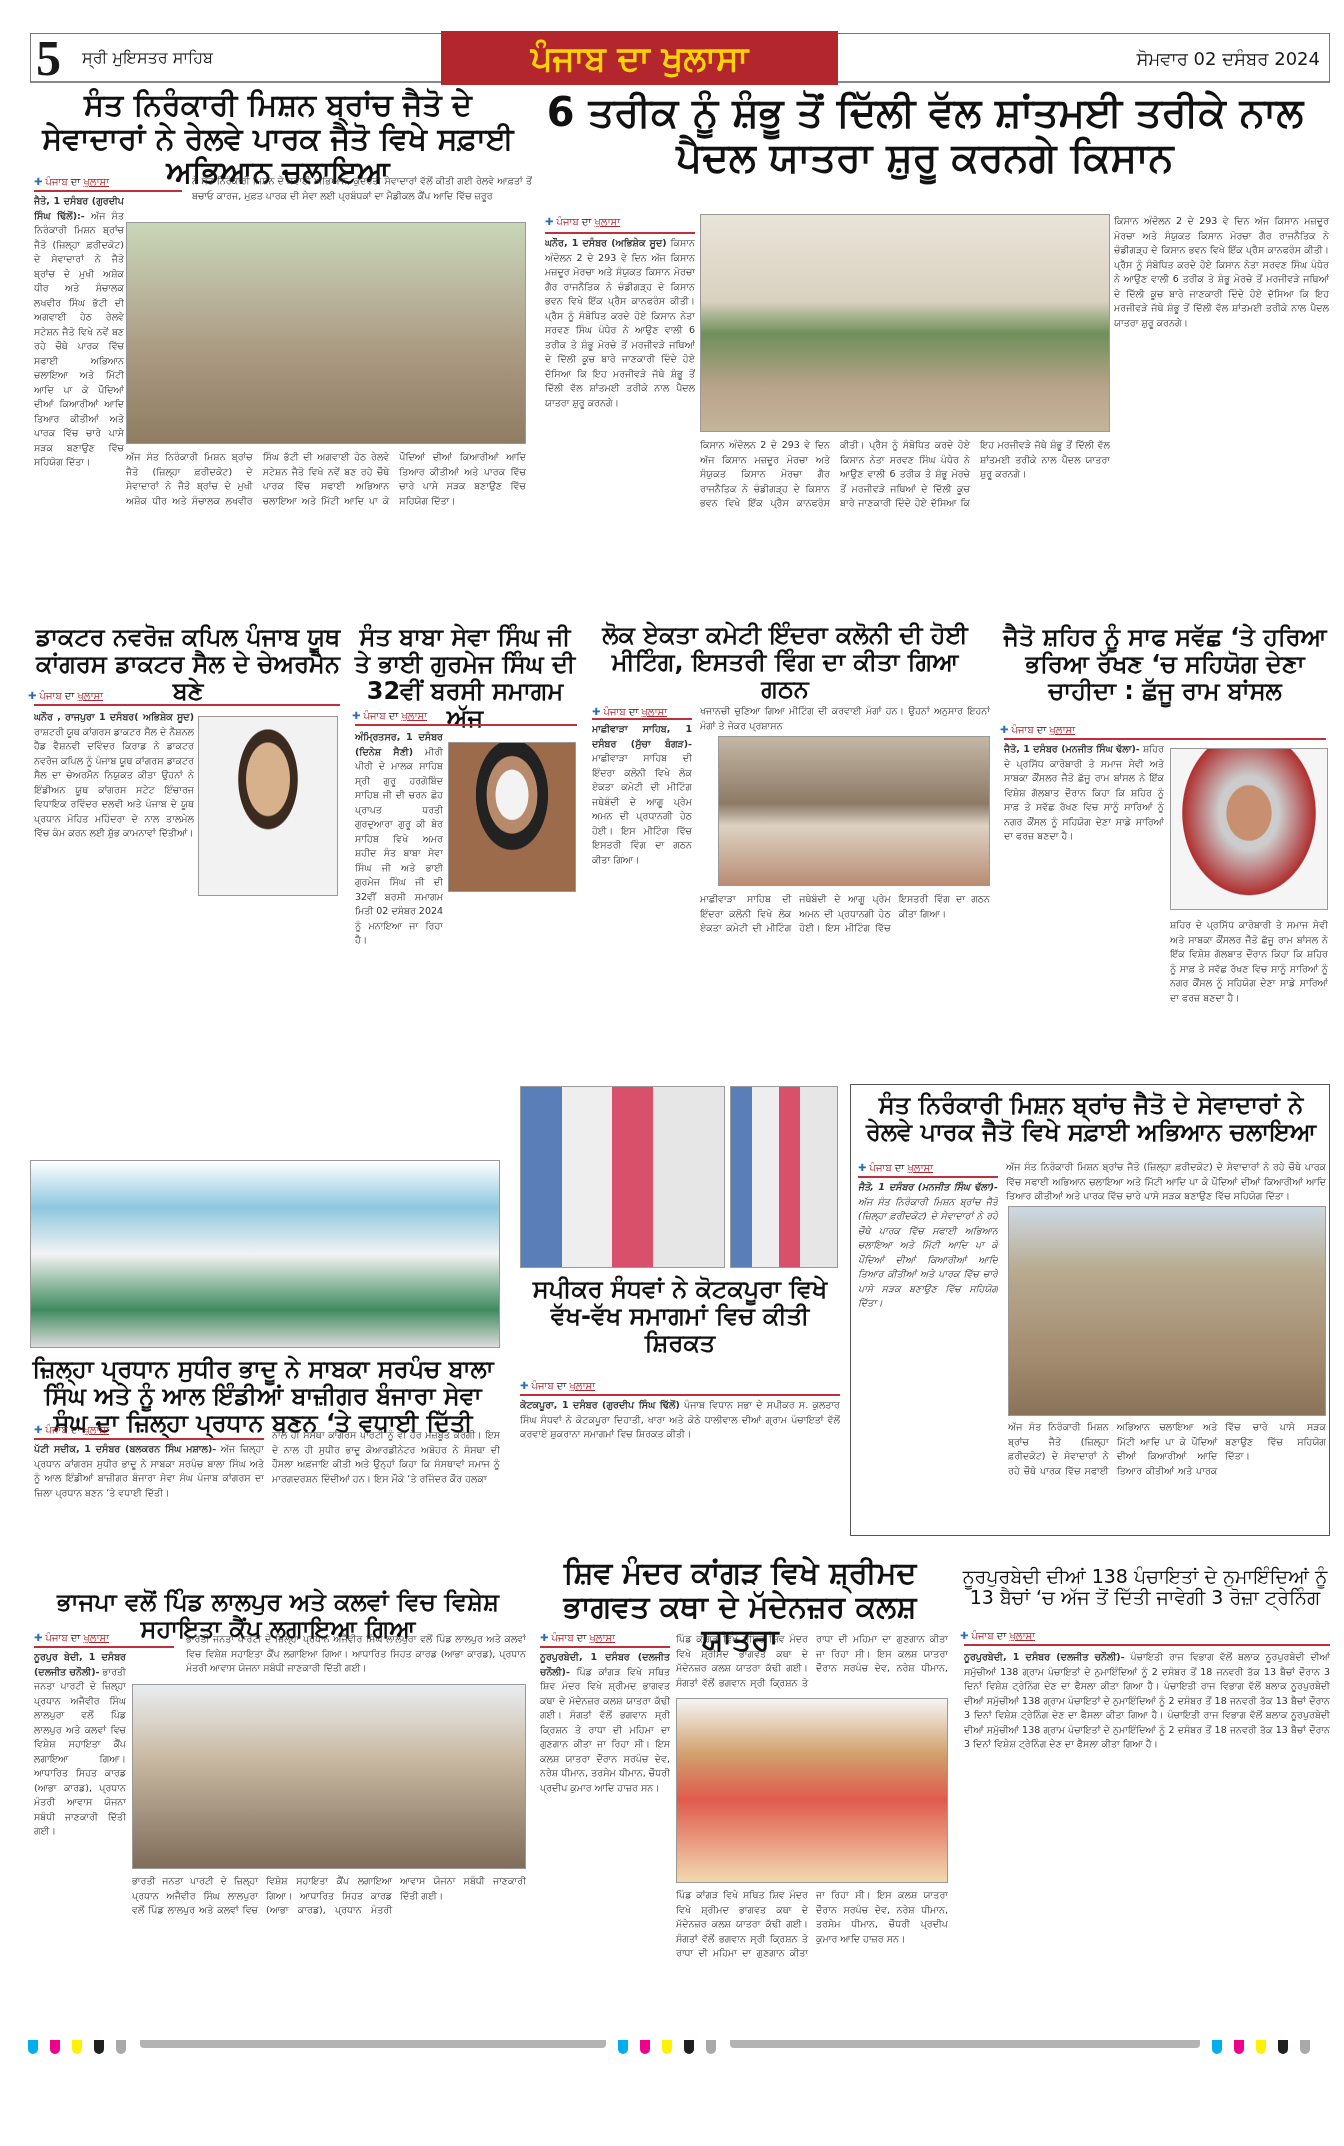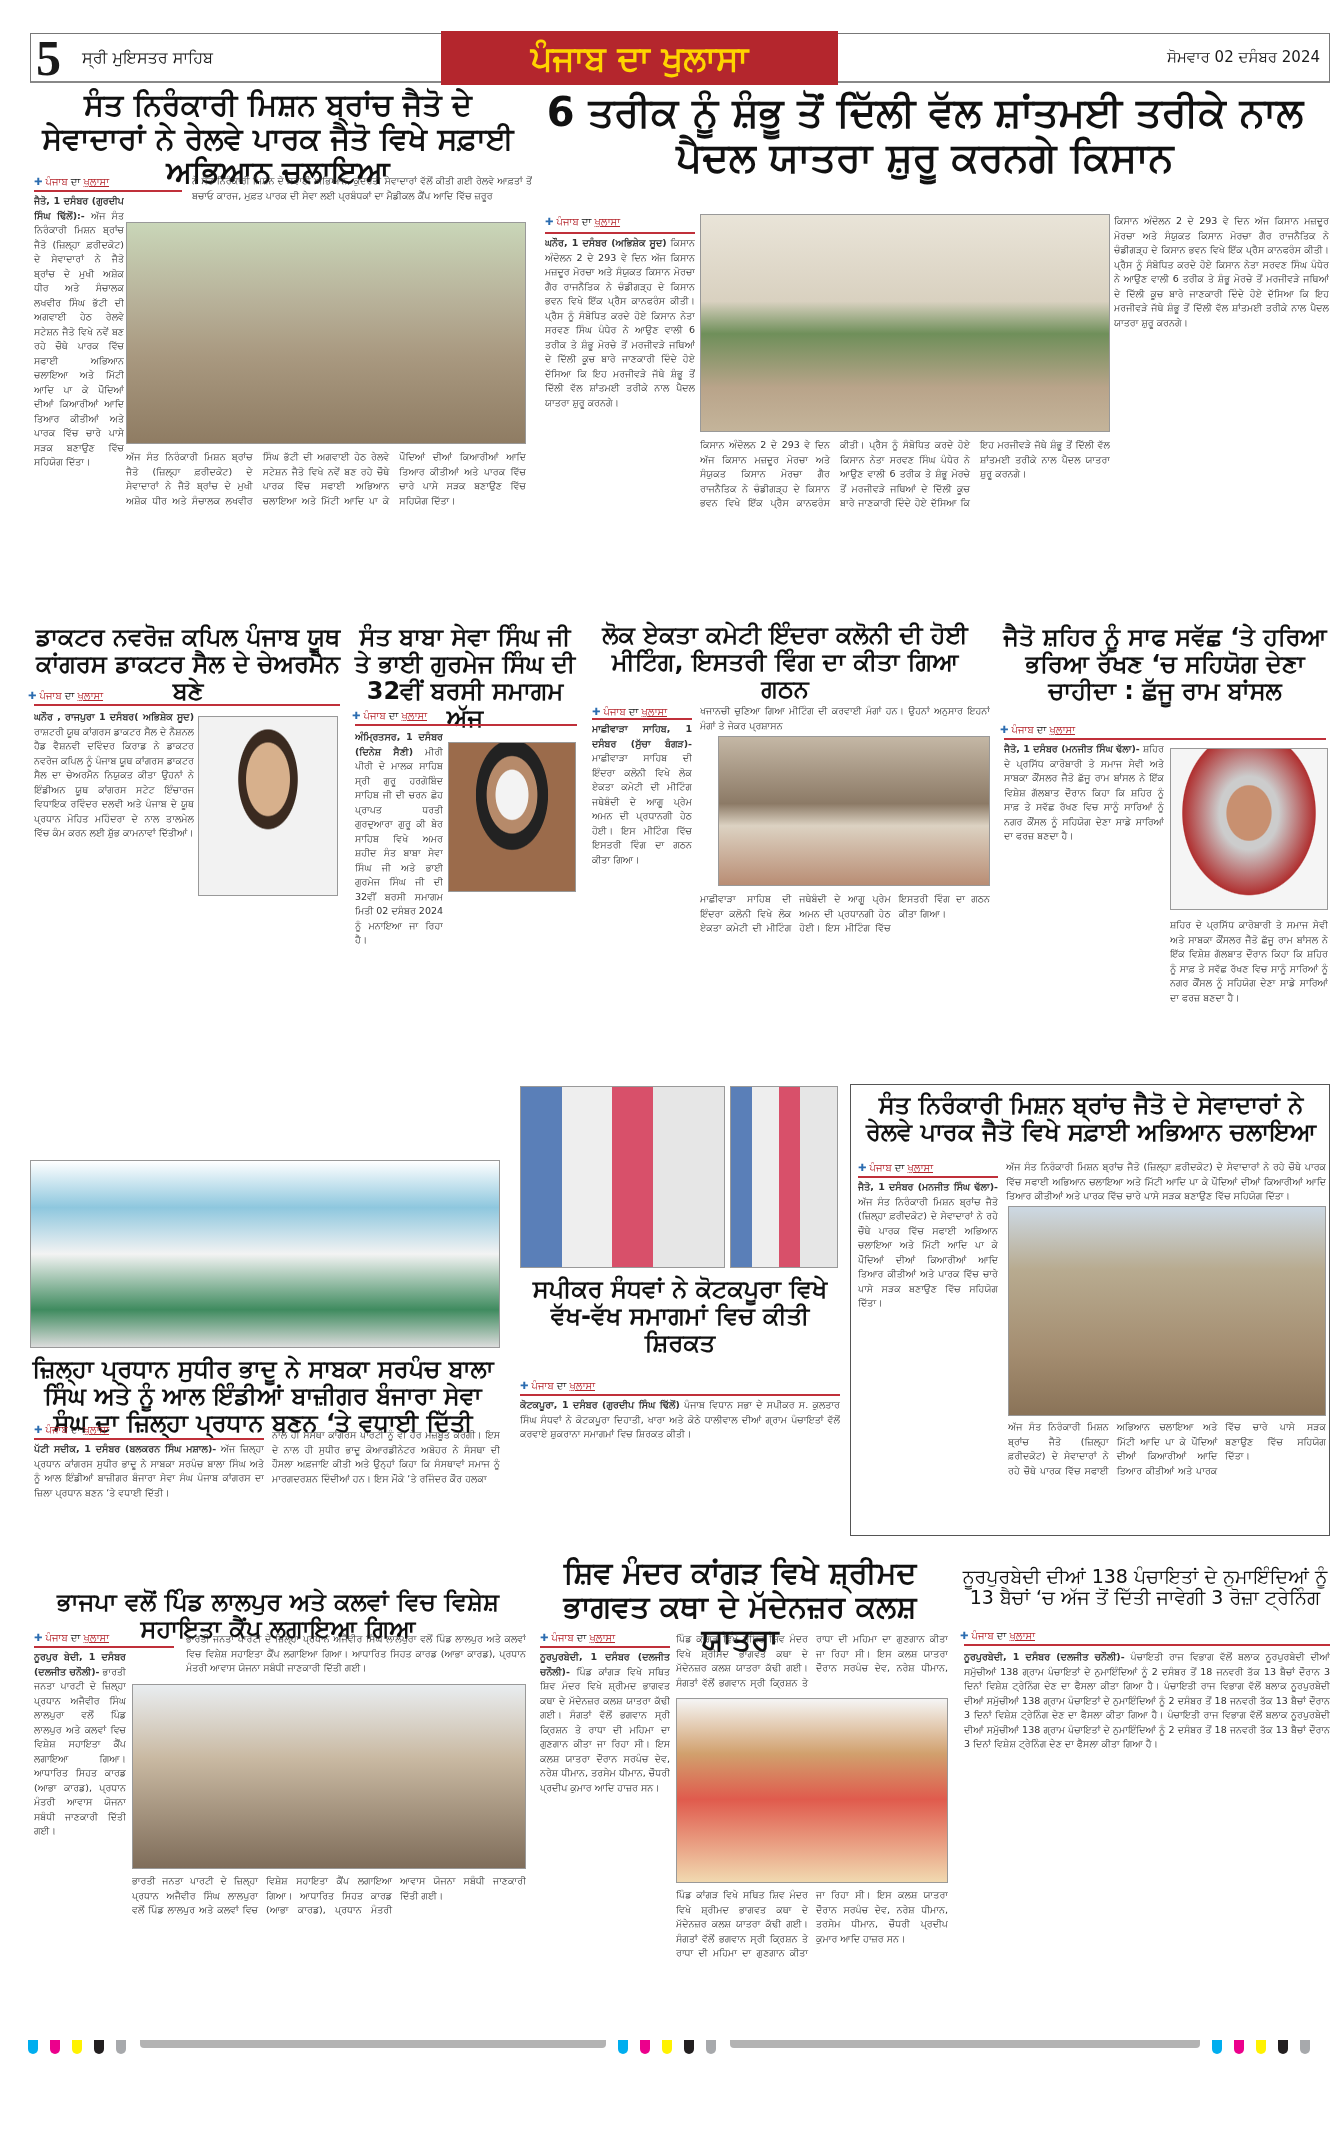"ਸੋਮਵਾਰ 02 ਦਸੰਬਰ 2024" .date { font-size: 15px -> 18px }
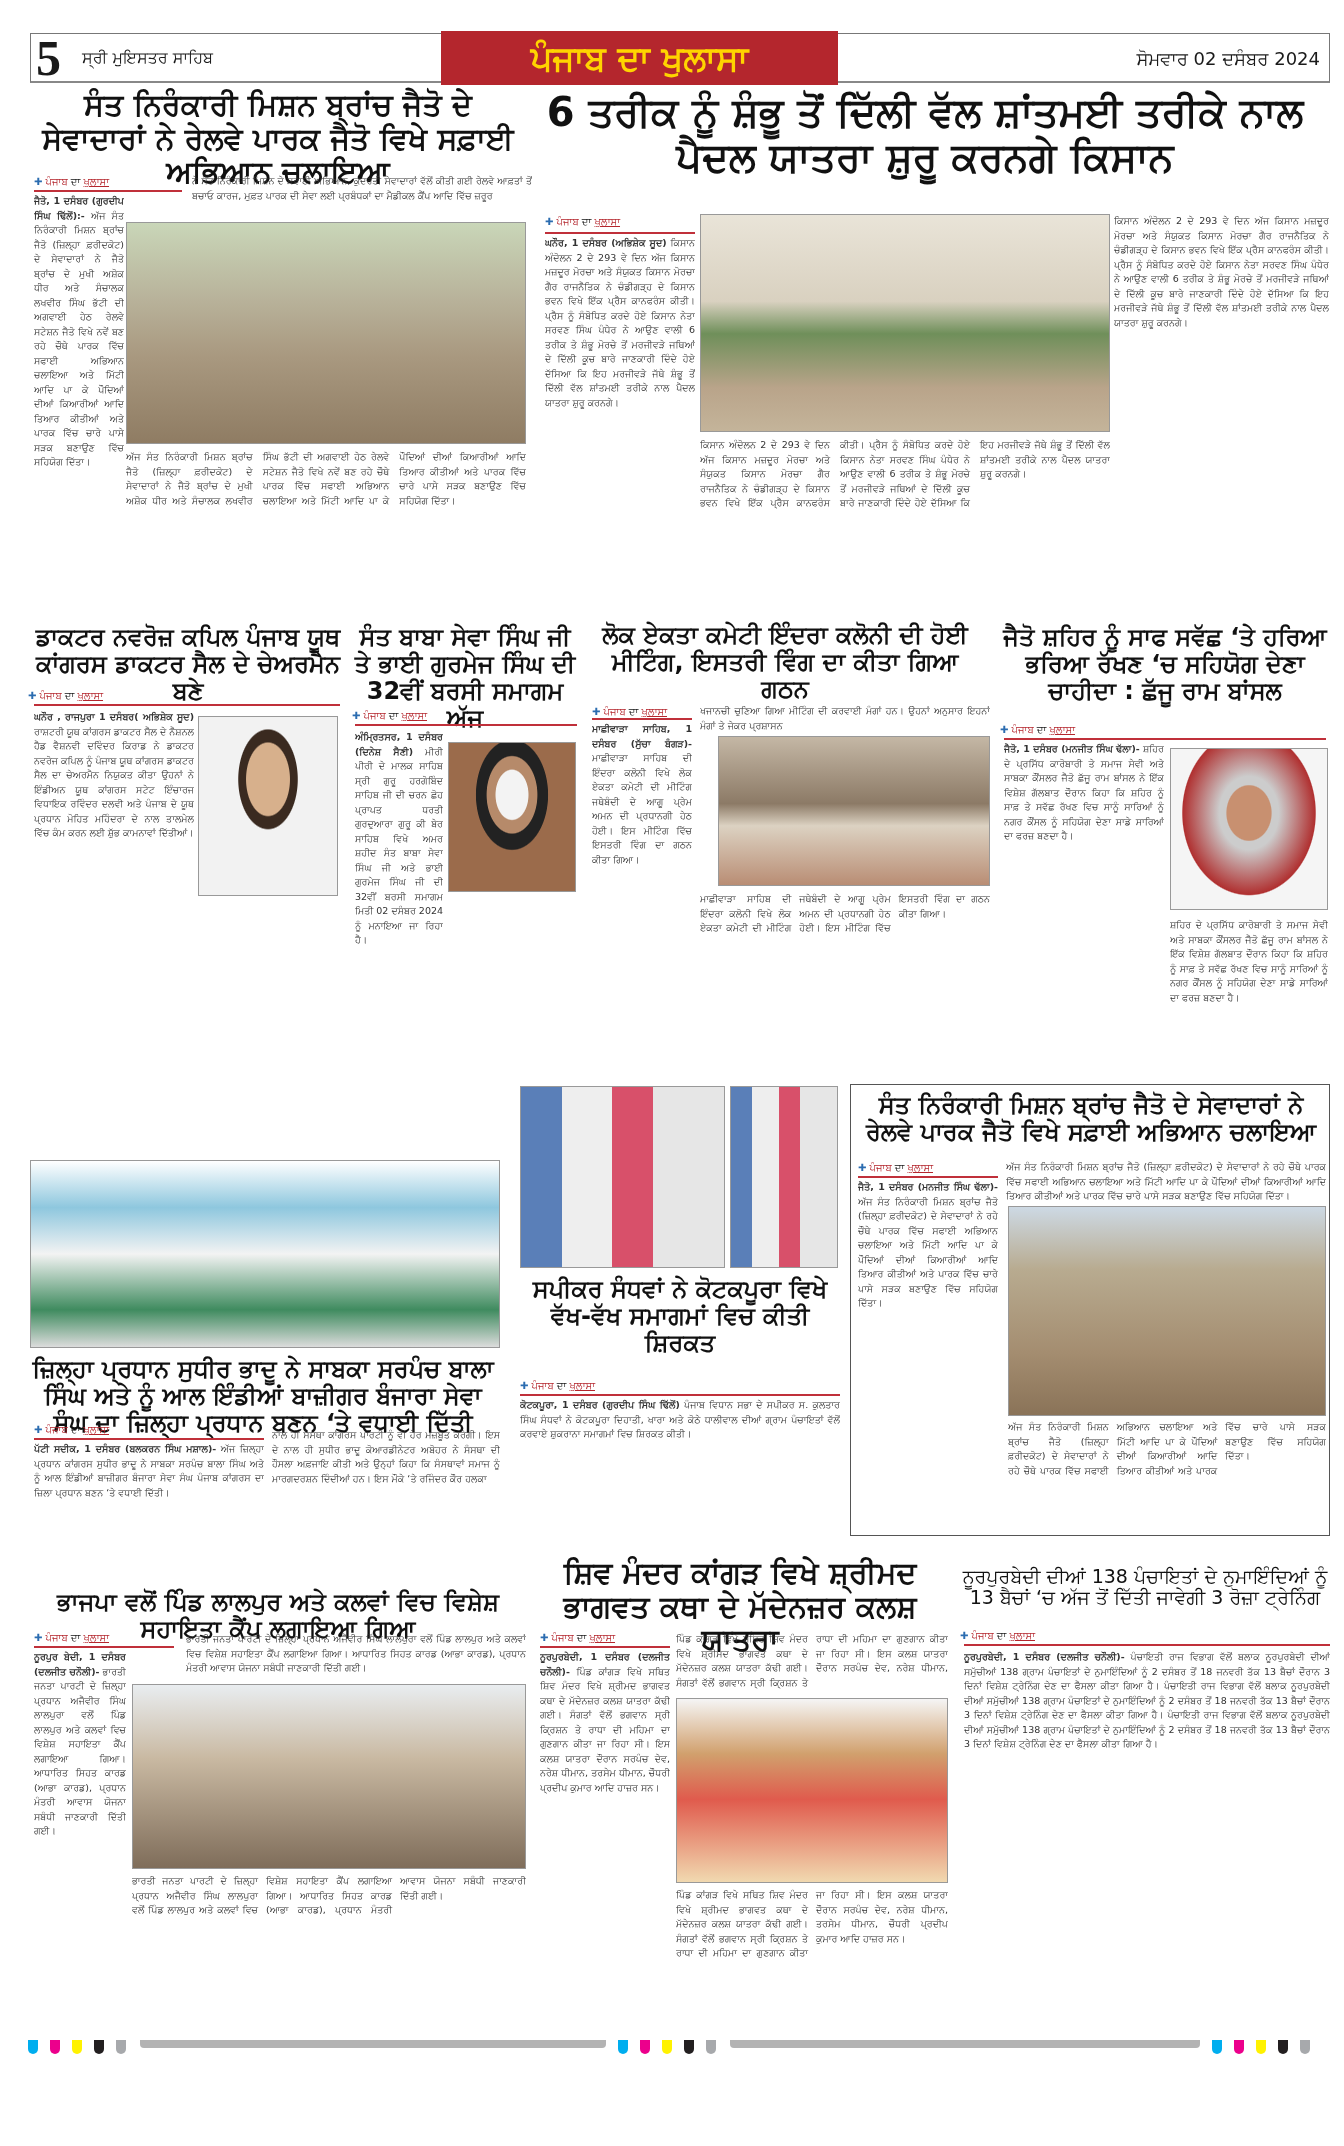"ਜੈਤੋ, 1 ਦਸੰਬਰ (ਮਨਜੀਤ ਸਿੰਘ ਢੱਲਾ)- ਅੱਜ" div.abs { font-style: none -> italic }
